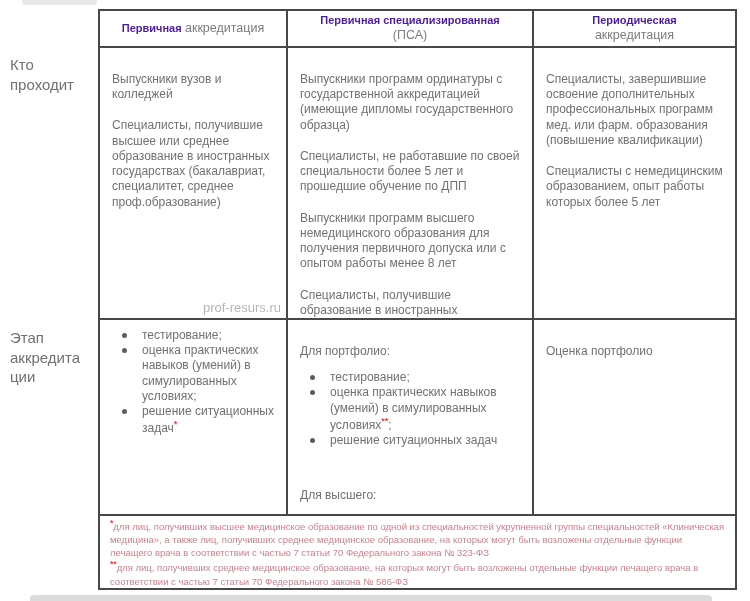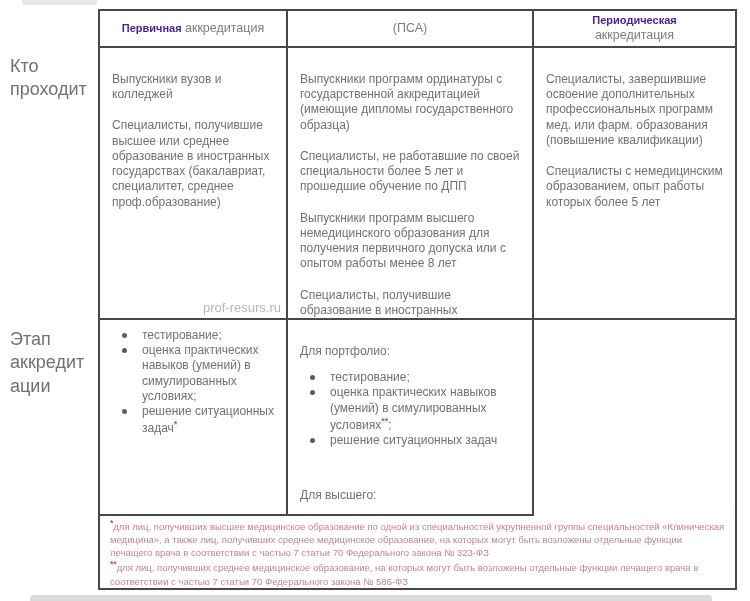"Первичная специализированная" div.hb { html: none -> <div>Первичная специализированная</div> }
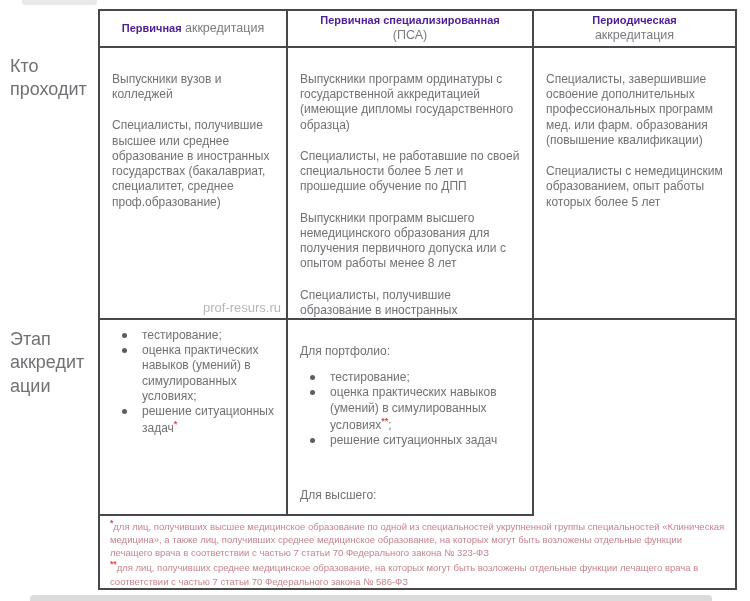"Кто проходит" .row-label { font-size: 18px -> 15px }
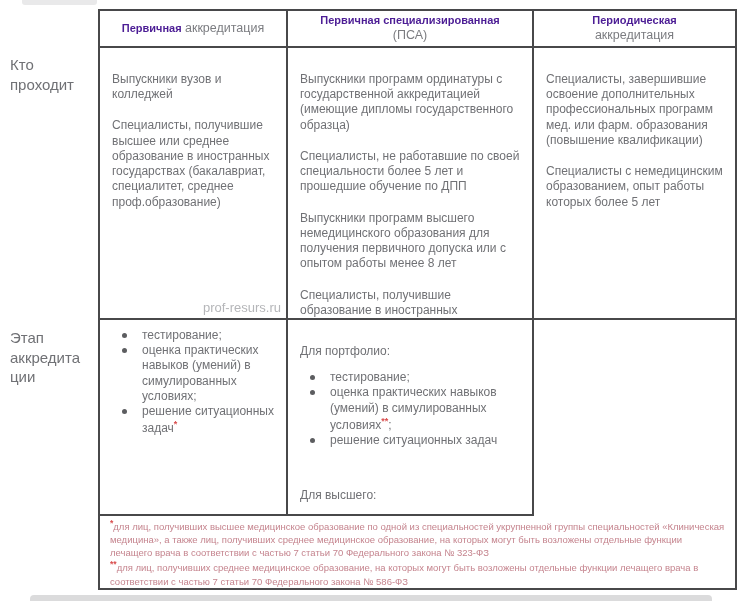"Оценка портфолио" div.c { html: none -> <div> <p>Оценка портфолио</p> </div> }
